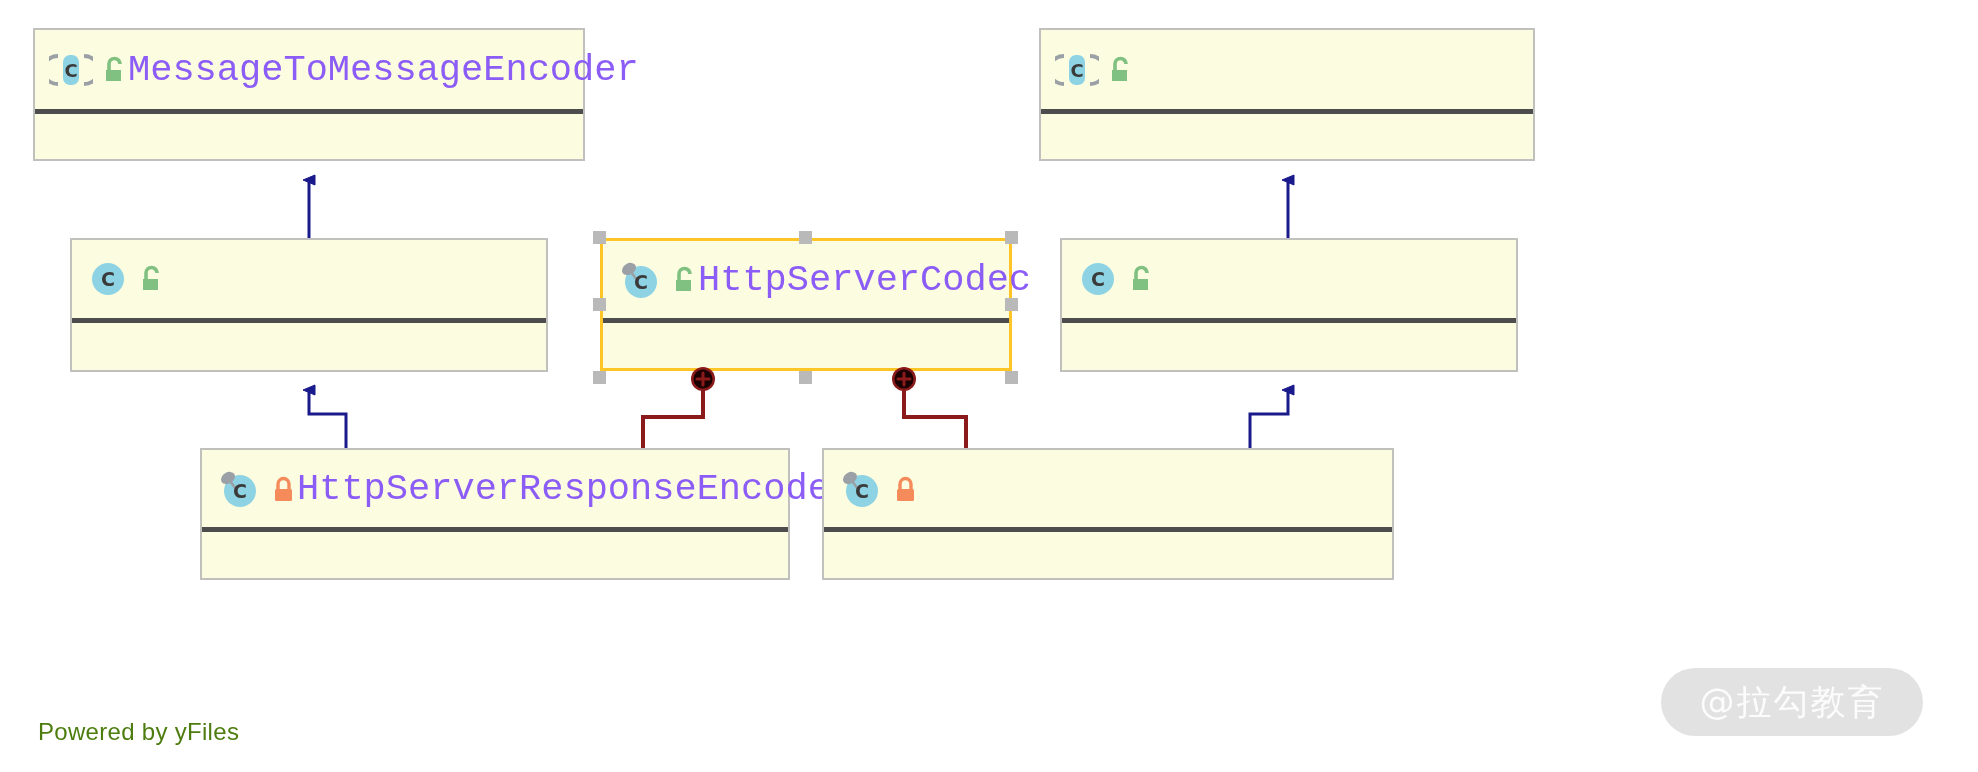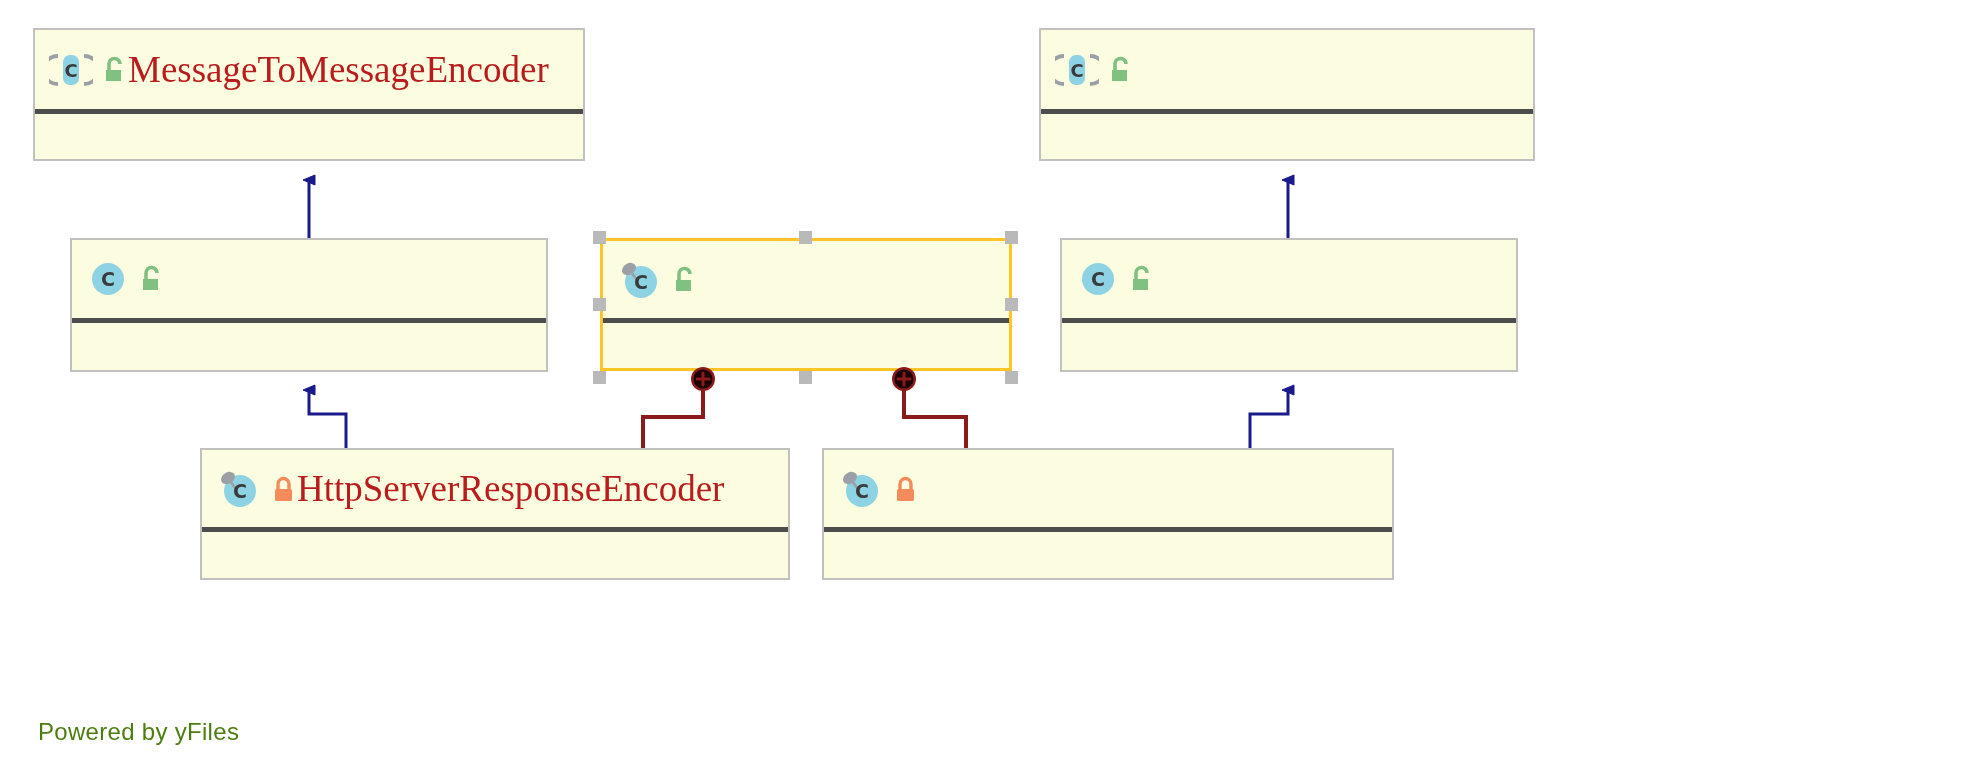"MessageToMessageEncoder" .uml-title { color: #b91c1c -> #8b5cf6; font-family: Liberation Serif, serif -> Liberation Mono, monospace }
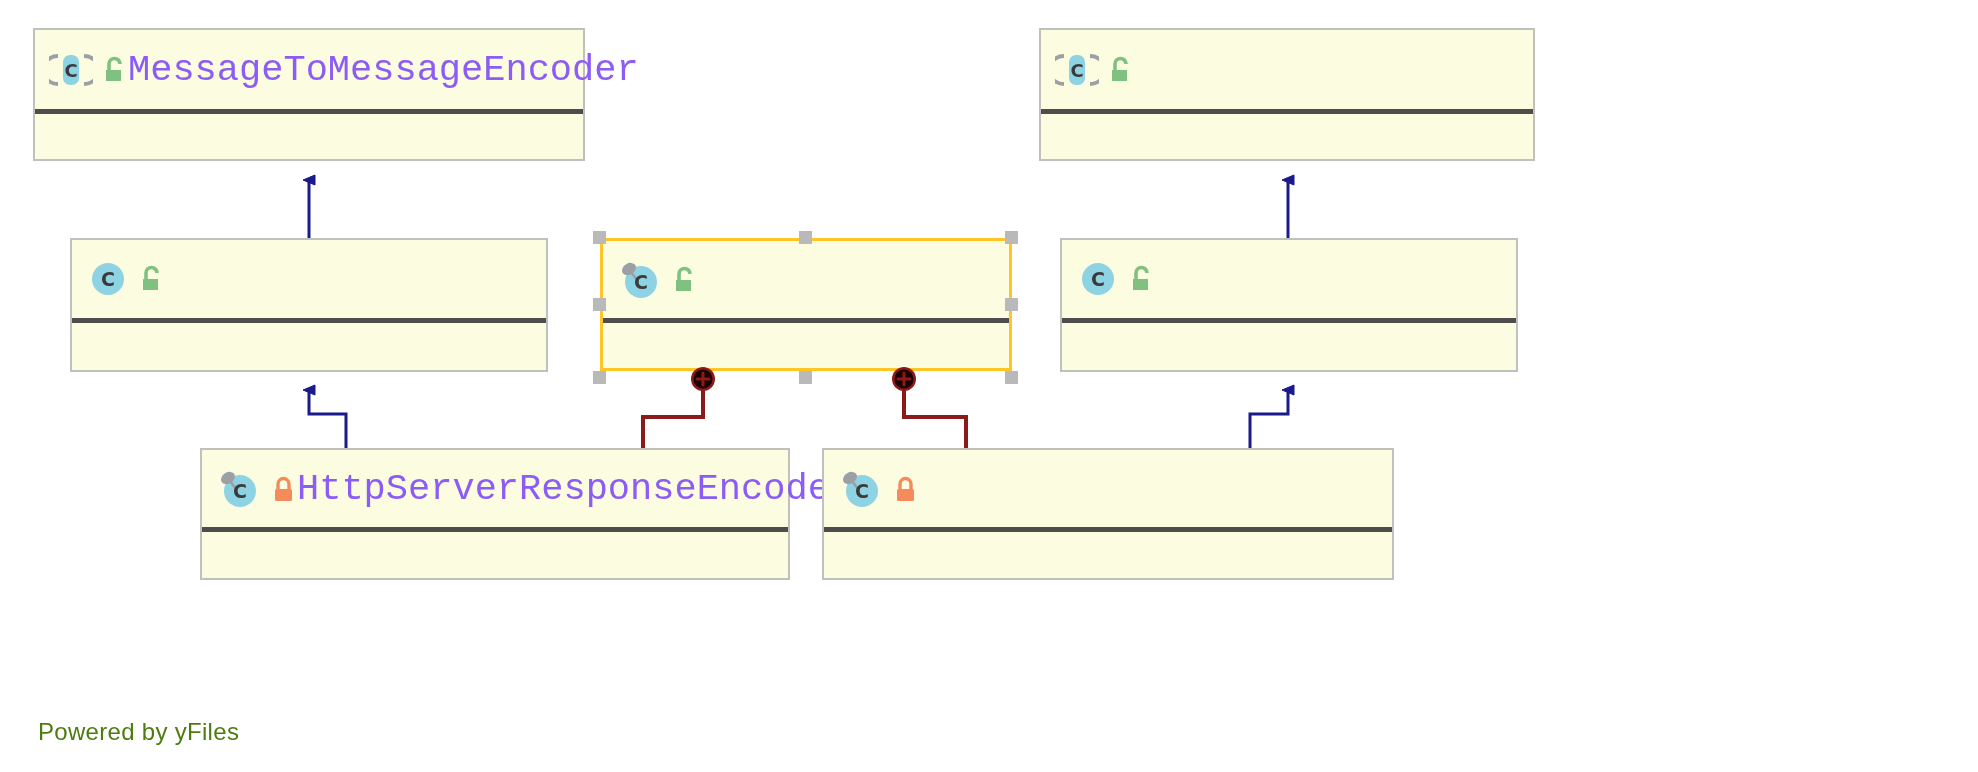"HttpServerCodec" span.uml-title { html: none -> <span>HttpServerCodec</span> }
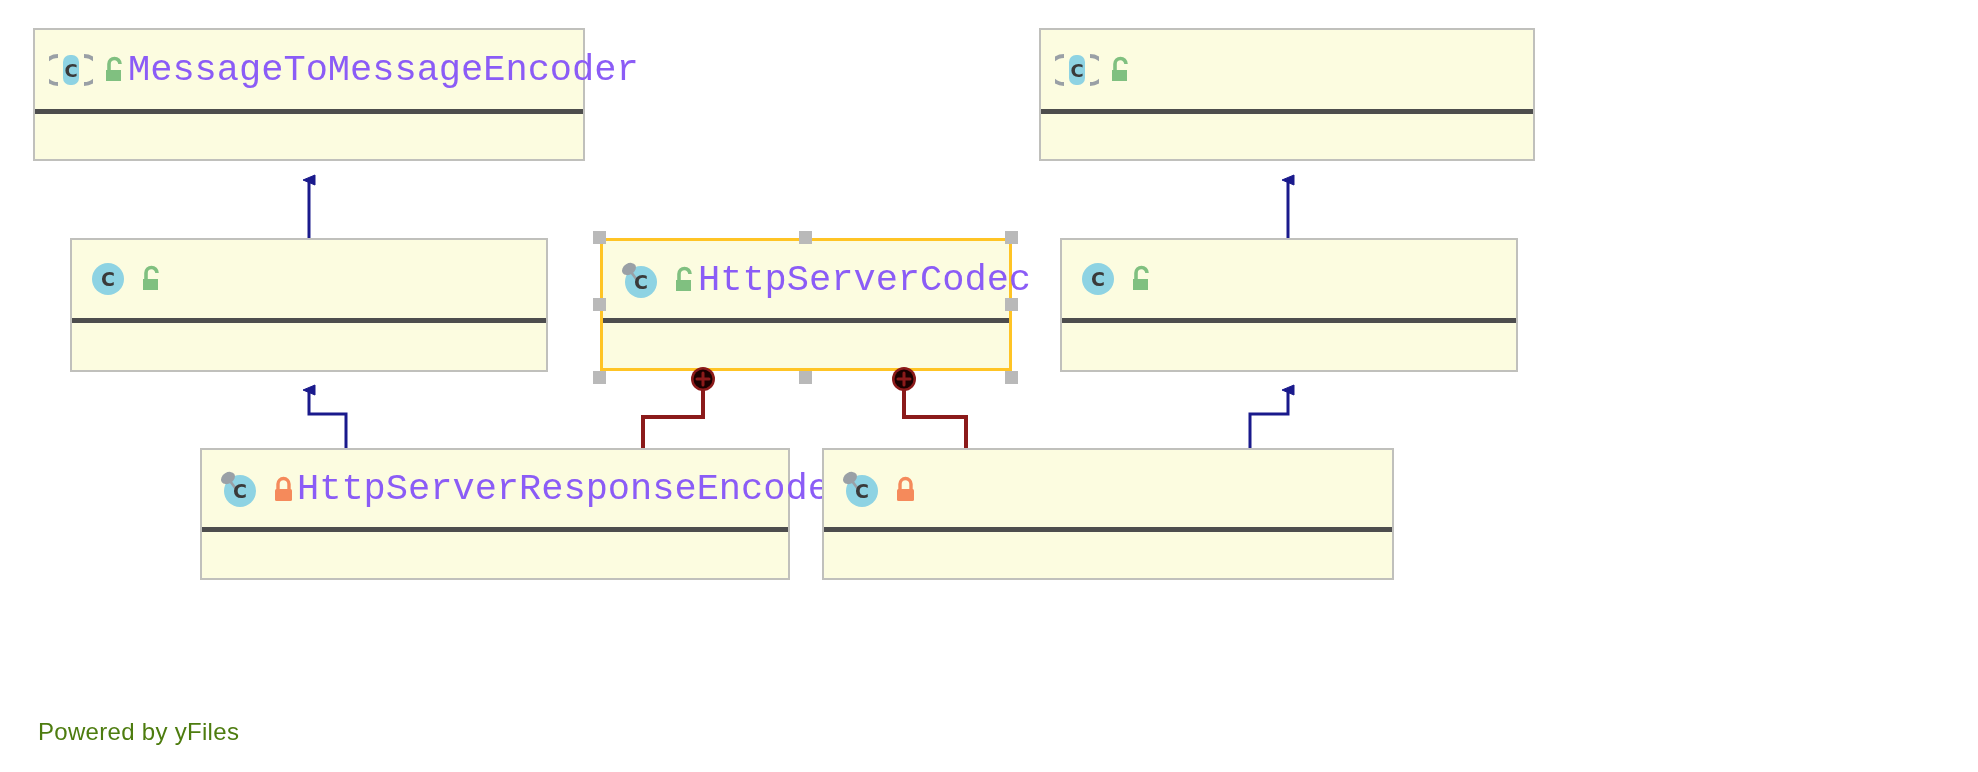"@拉勾教育" div { html: none -> <div> <span>@拉勾教育</span> </div> }
